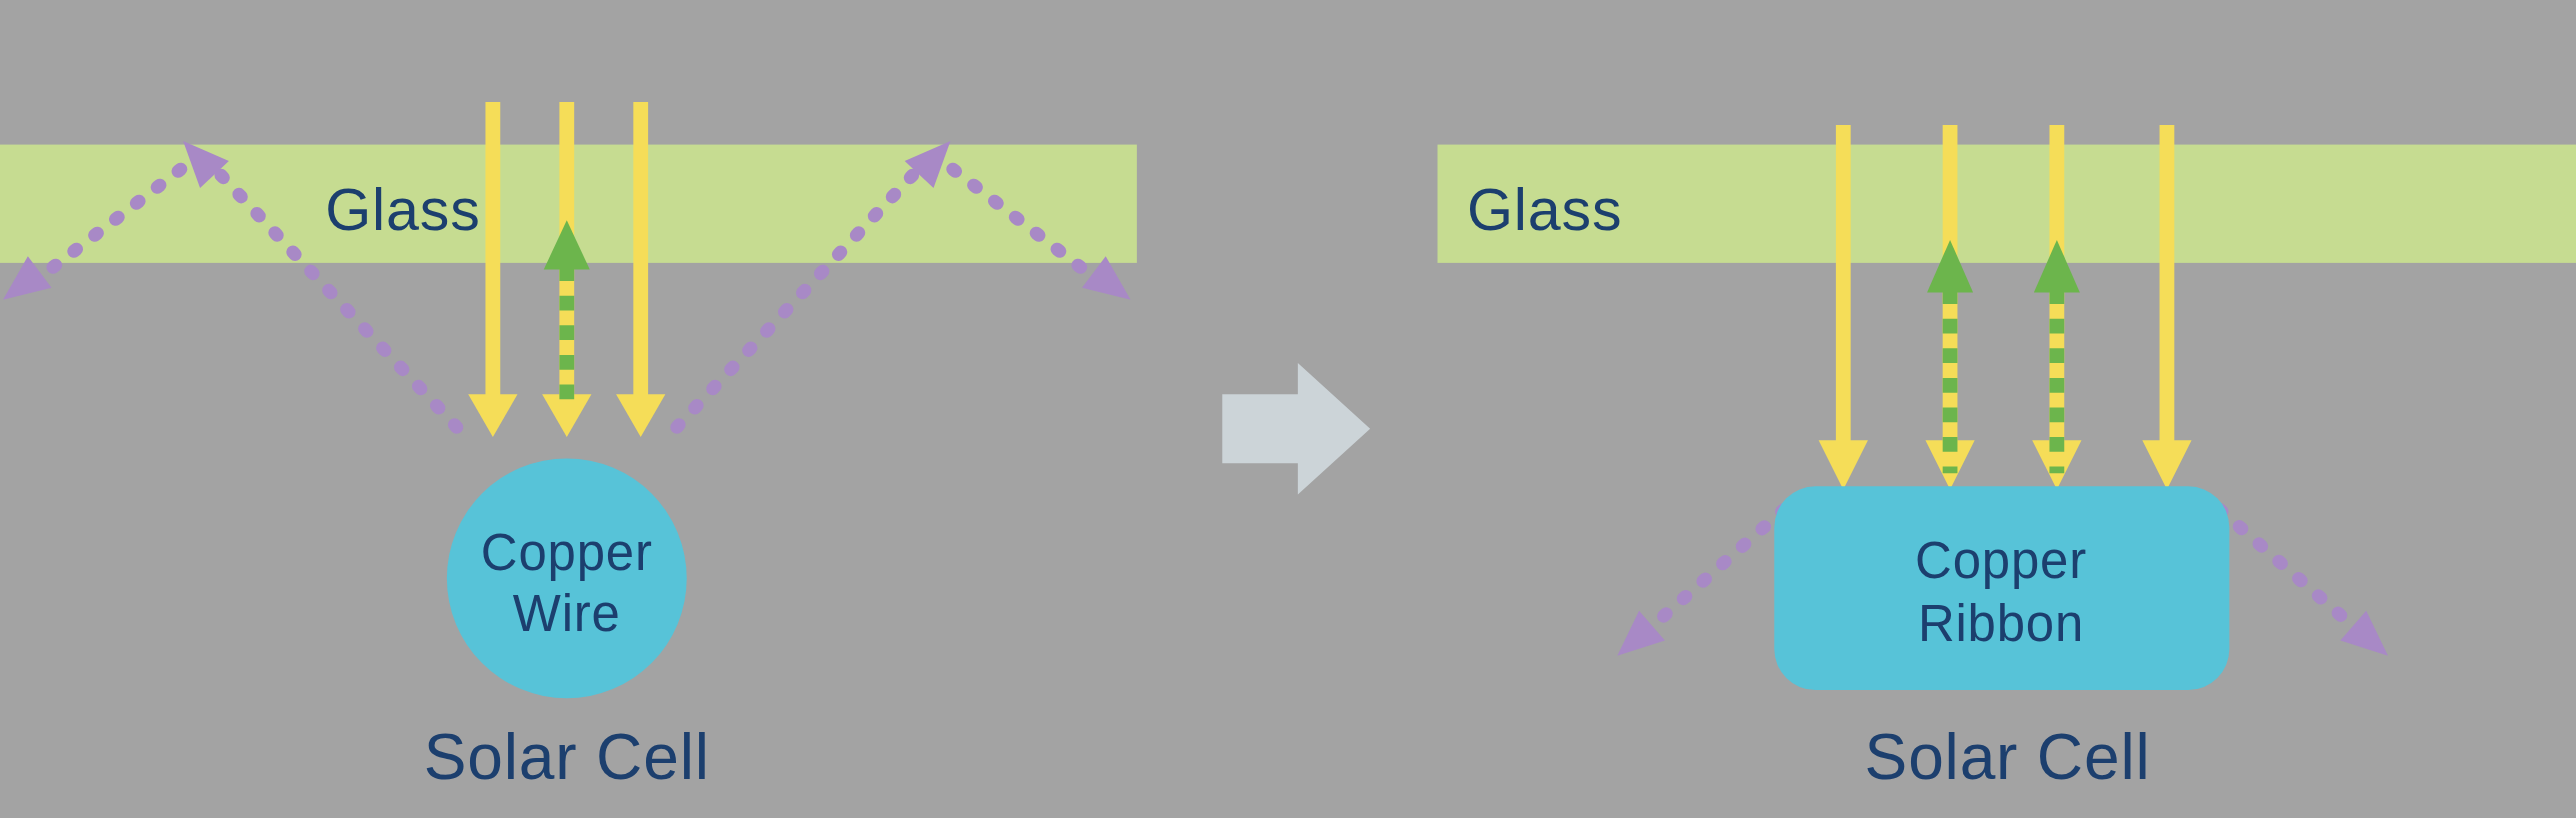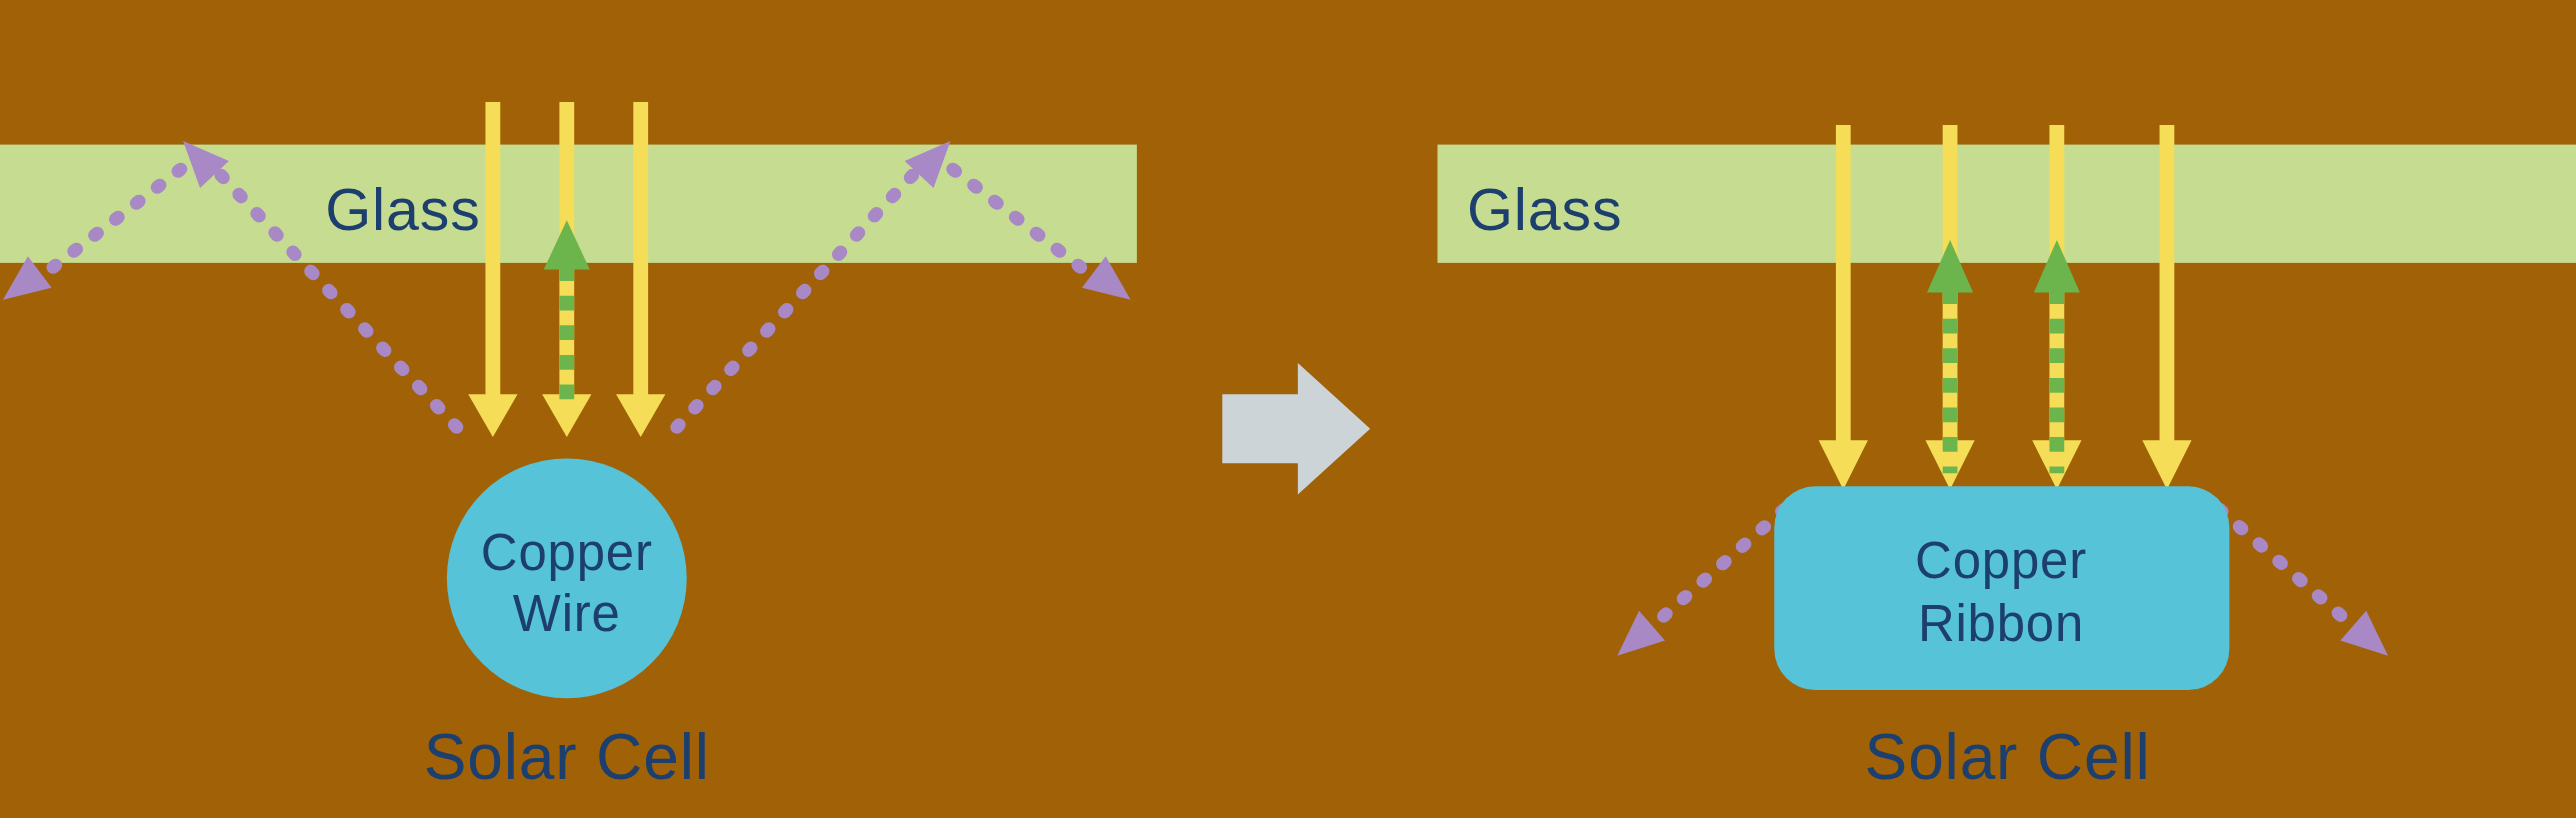"Glass" .canvas { background: #a16207 -> #a3a3a3 }
